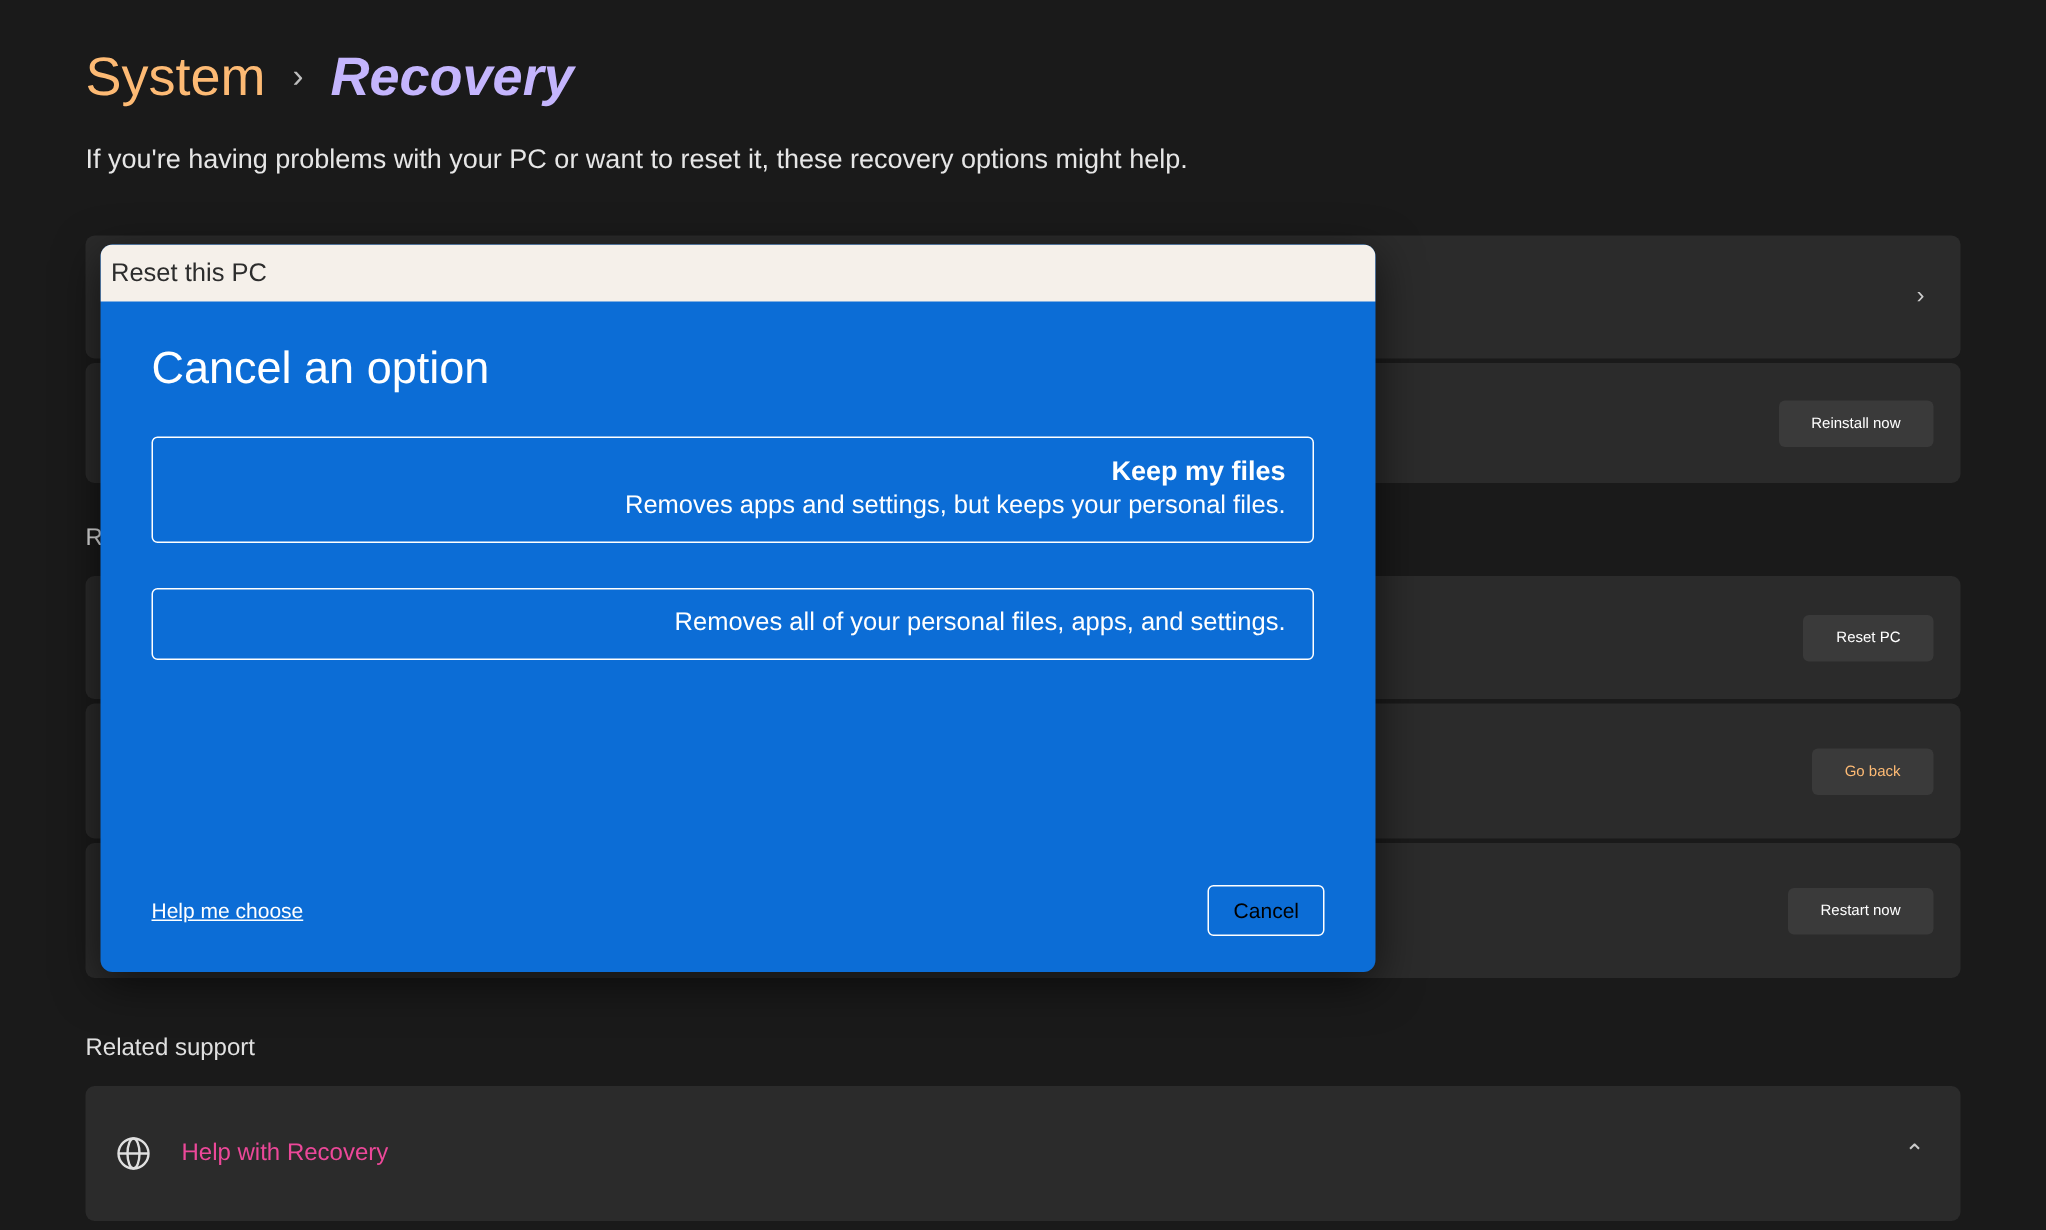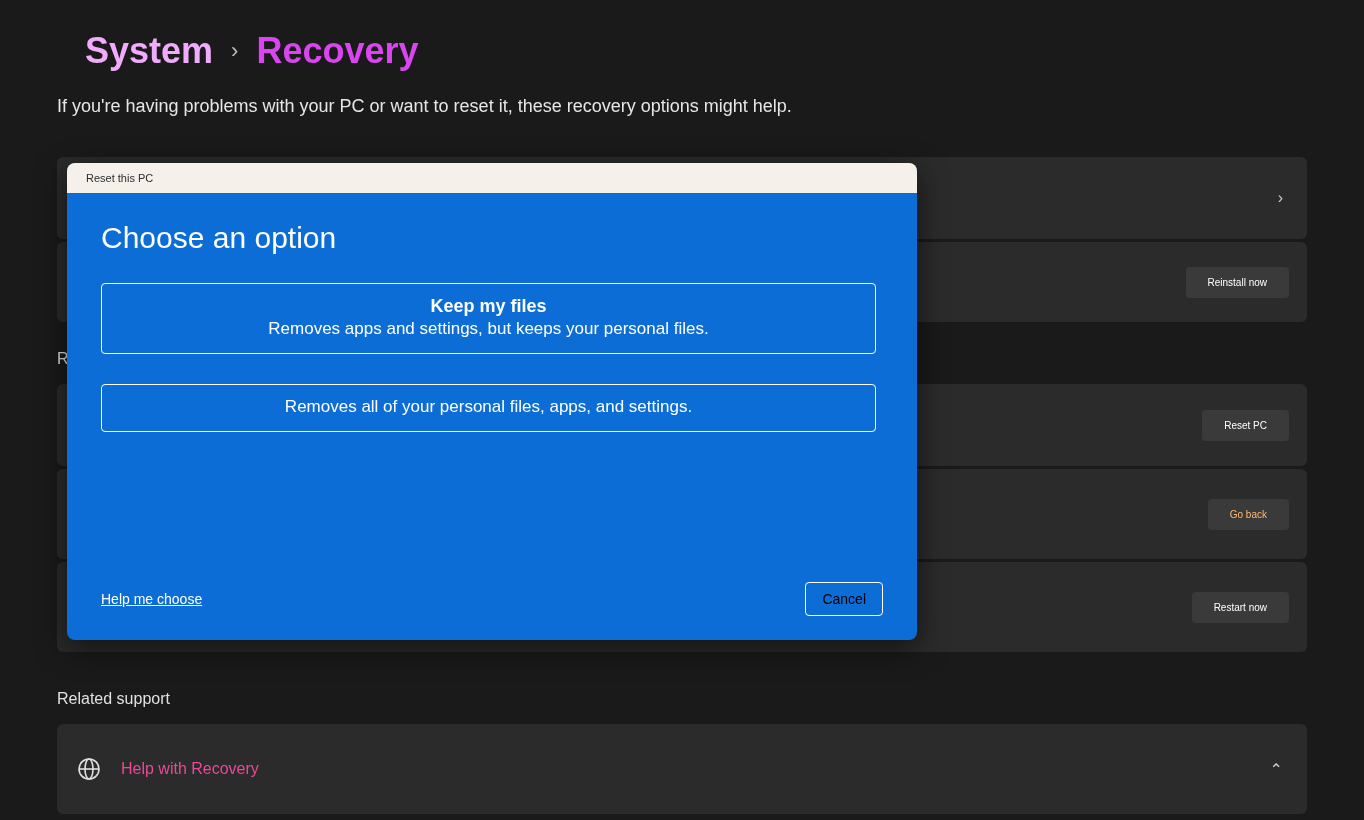"System" .breadcrumb-root { color: #f0abfc -> #fdba74; font-weight: 700 -> 400; margin-left: 28px -> none }
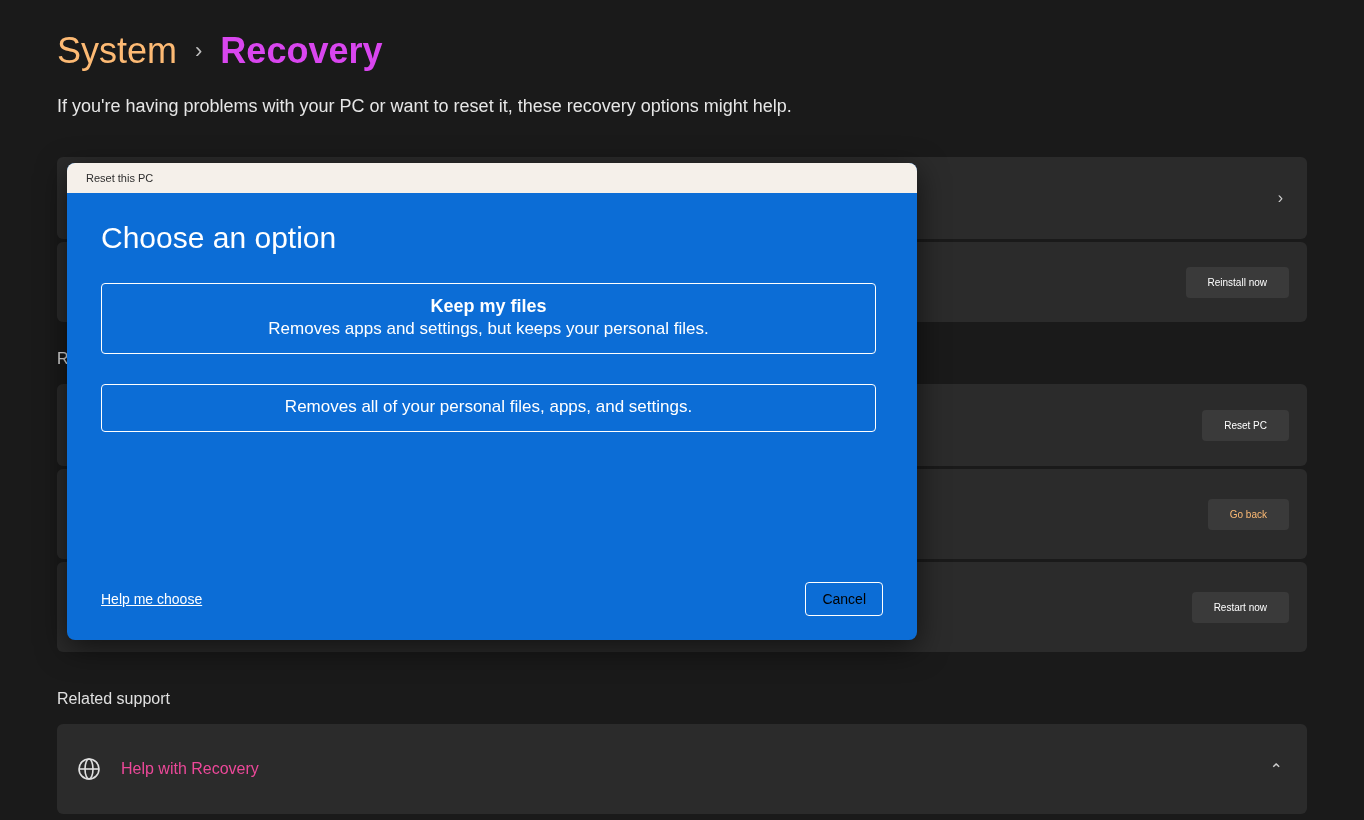"Recovery" .breadcrumb-current { color: #d946ef -> #c4b5fd; font-style: none -> italic }
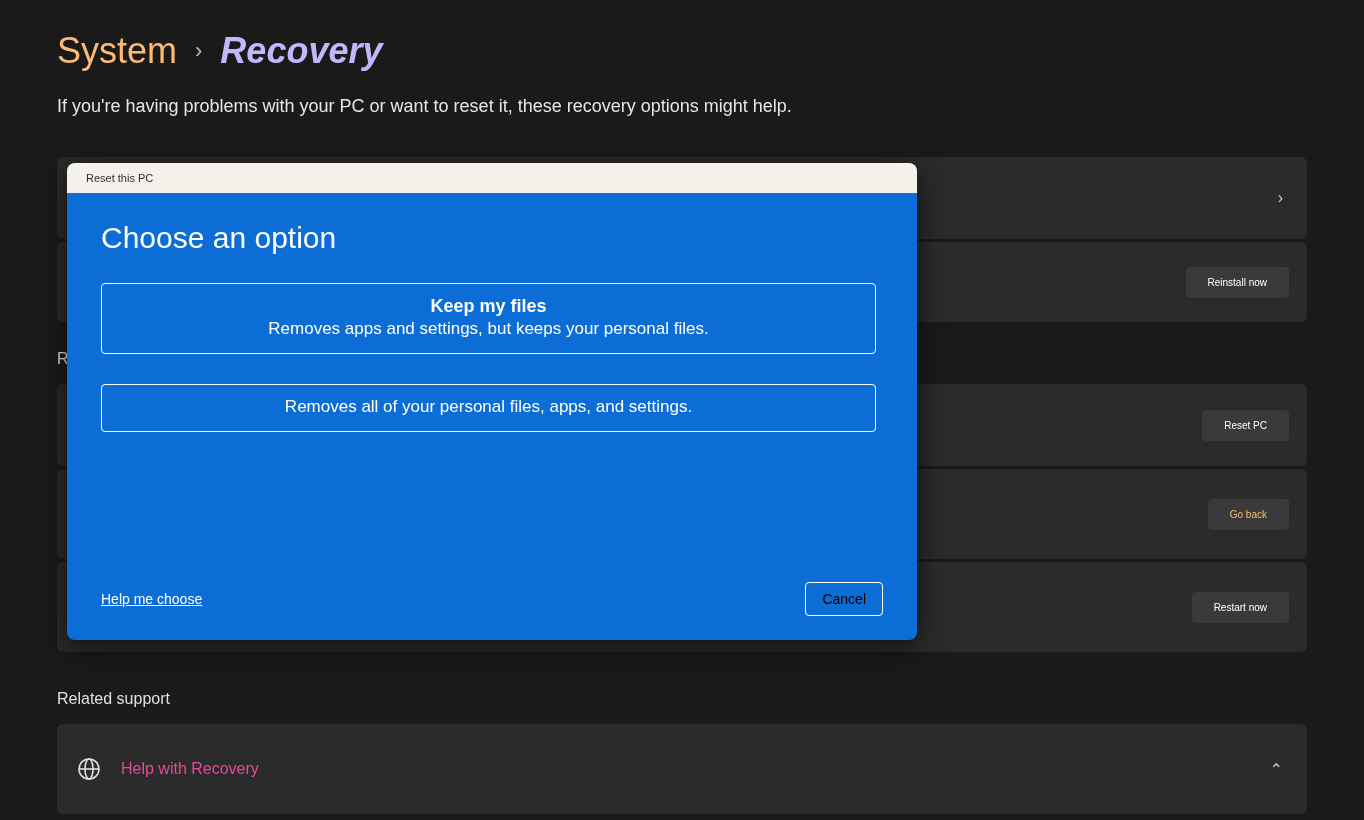"Reset this PC" .modal-titlebar { font-size: 11px -> 17px; padding: 9px 19px -> 9px 7px }
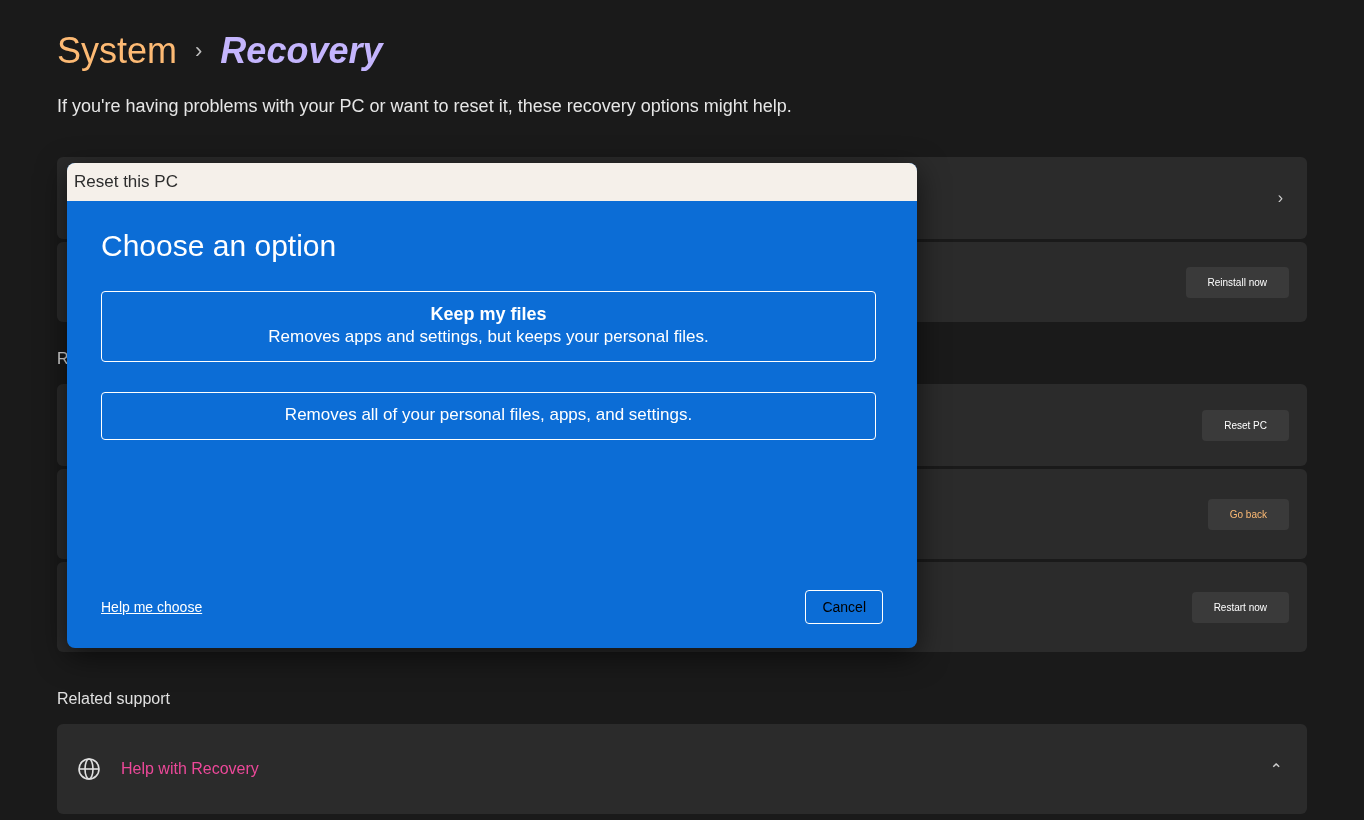"Choose an option" div.modal-heading { text: Choose -> Cancel }
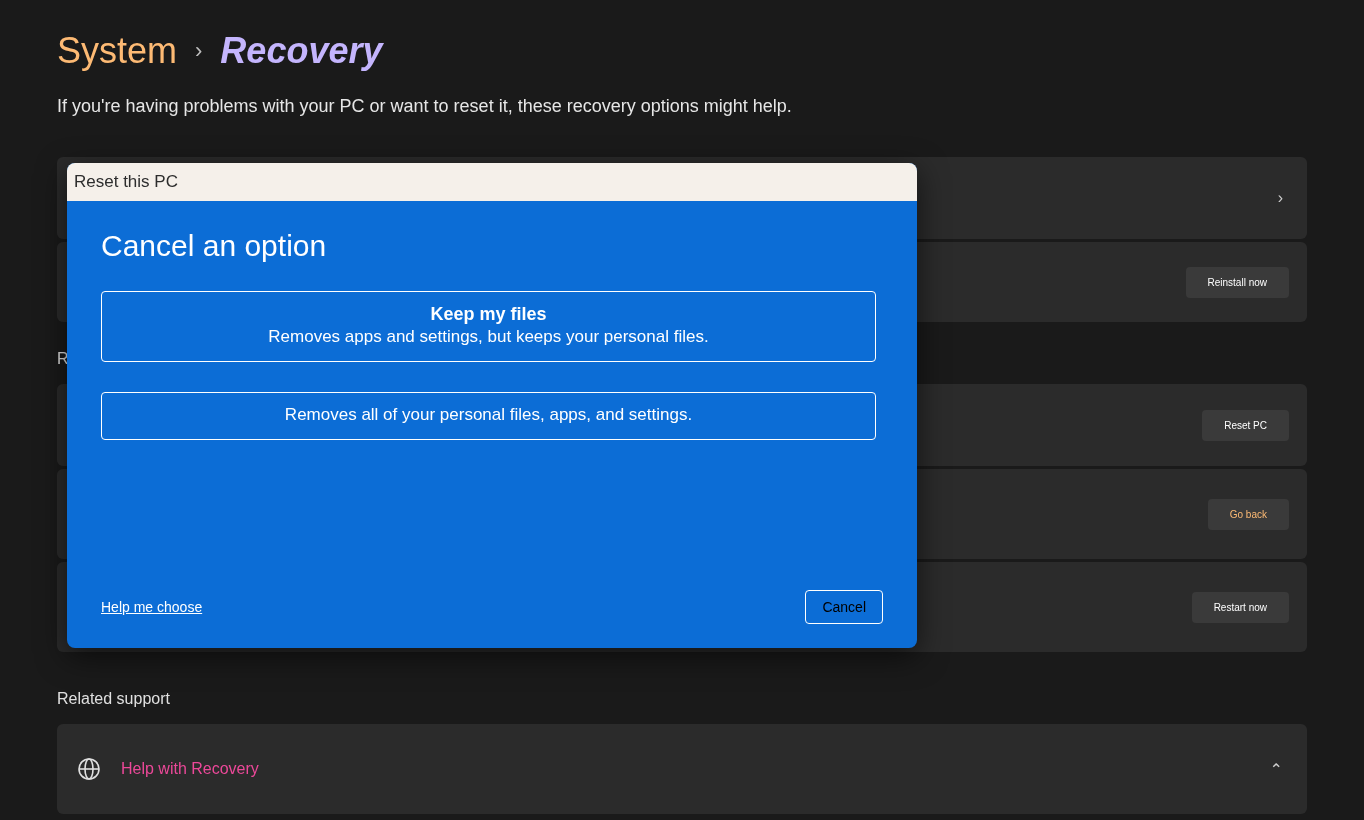"Keep my files" .option-btn { text-align: center -> right }
